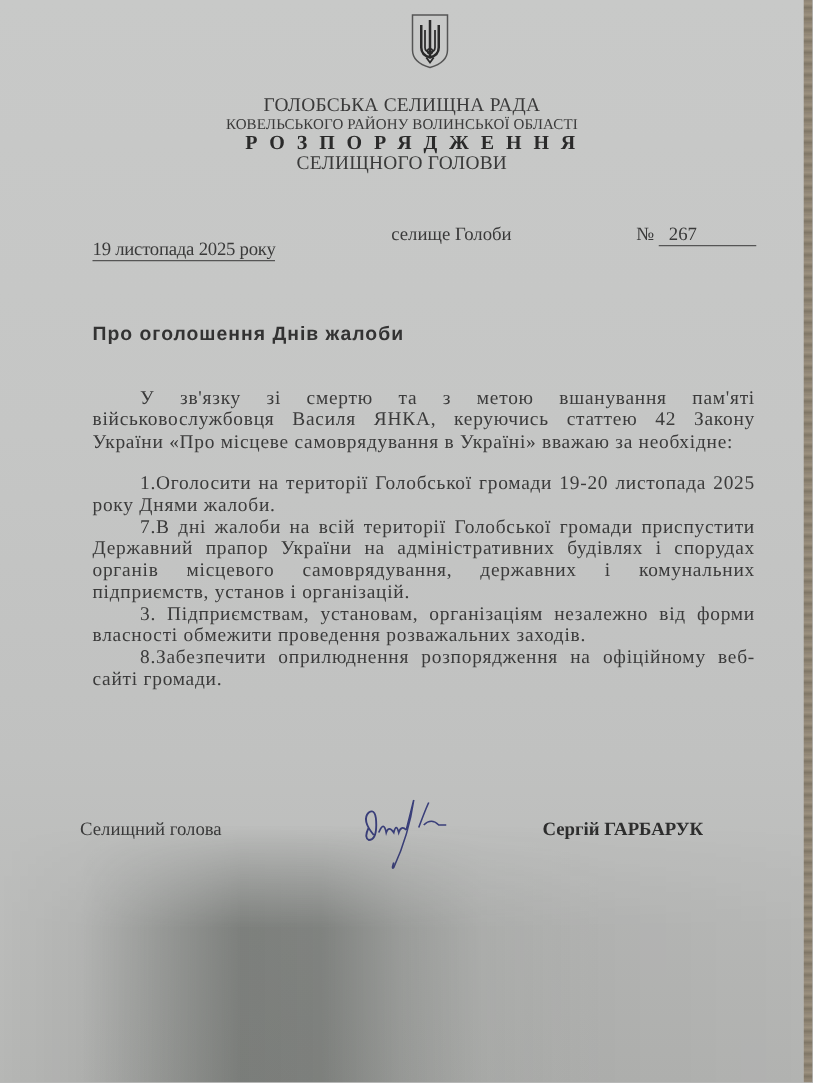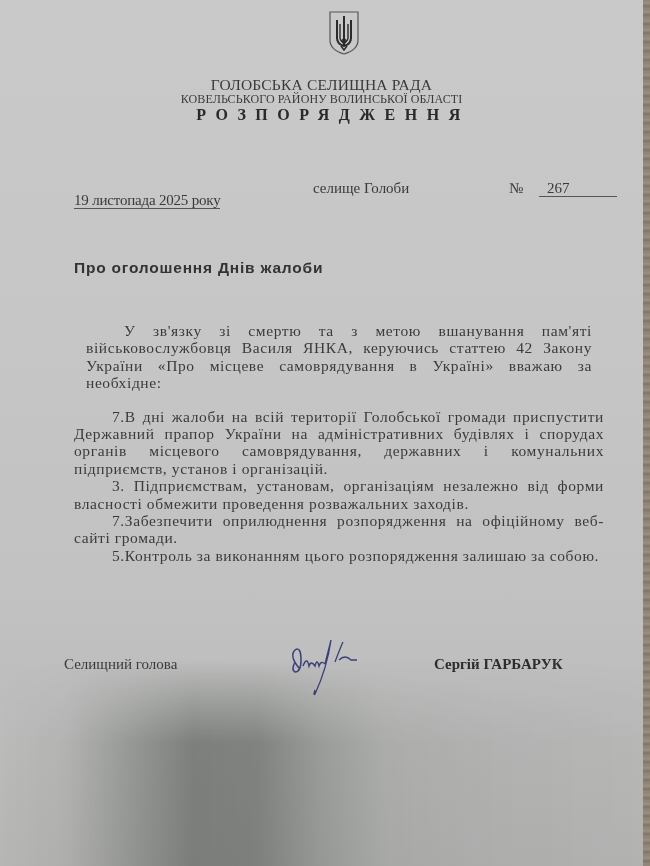"СЕЛИЩНОГО ГОЛОВИ" div.line { html: none -> <div>СЕЛИЩНОГО ГОЛОВИ</div> }
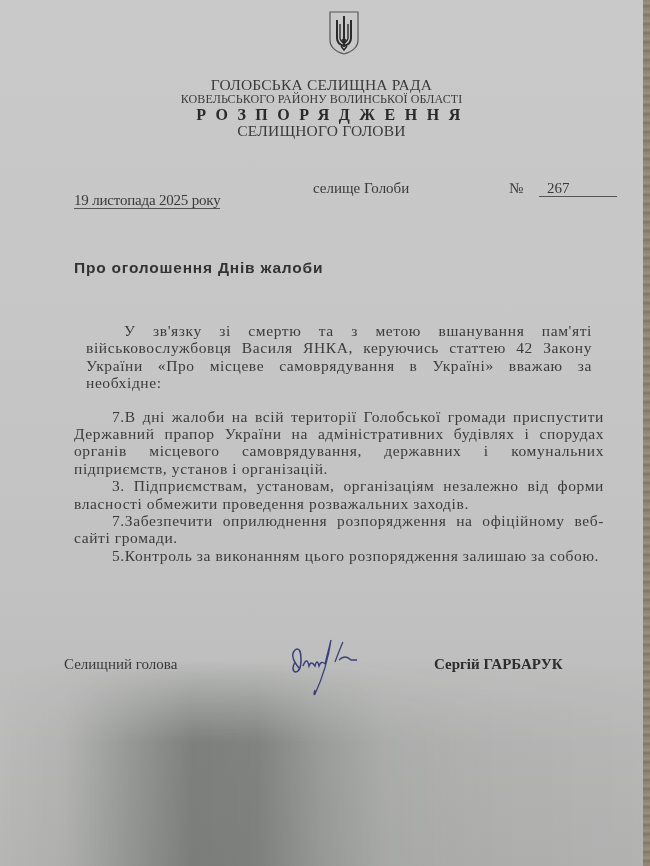"267" .meta .num-val { margin-left: 12px -> 0 }
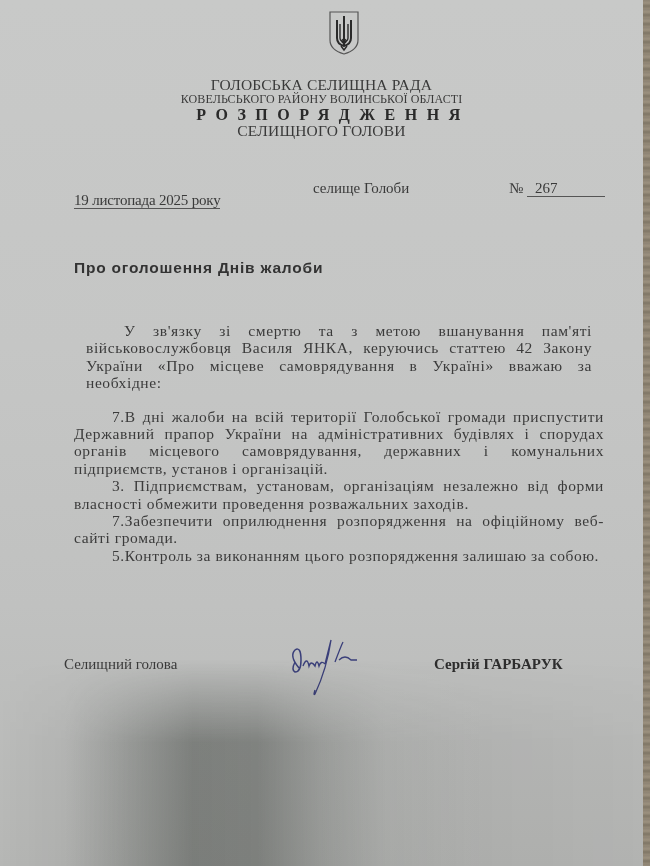"У зв'язку зі смертю та" .body p { margin: 12px -> 0 }
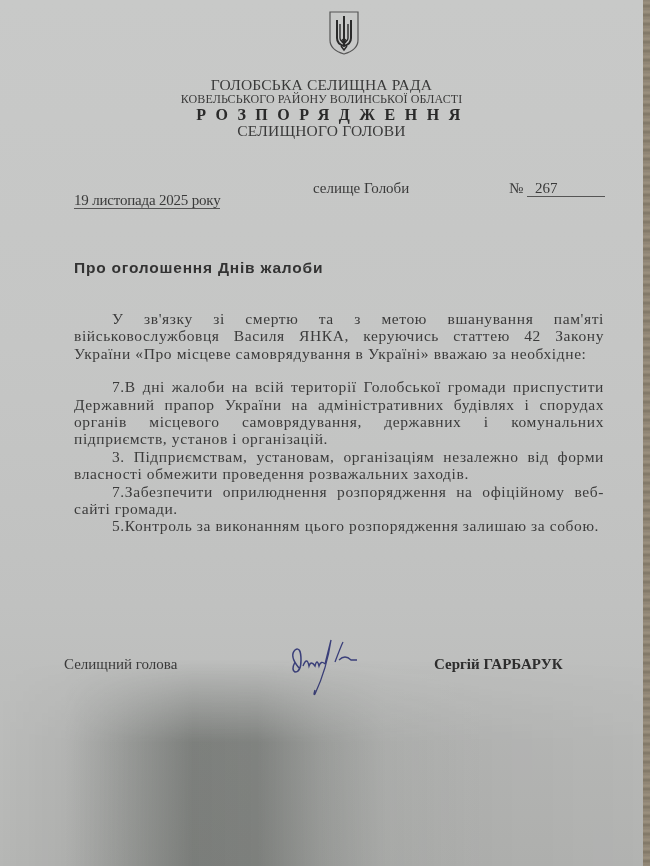"1.Оголосити на території Голобської" p.item { html: none -> <p>1.Оголосити на території Голобської громади 19-20 листопада 2025 року Днями жалоби.</p> }
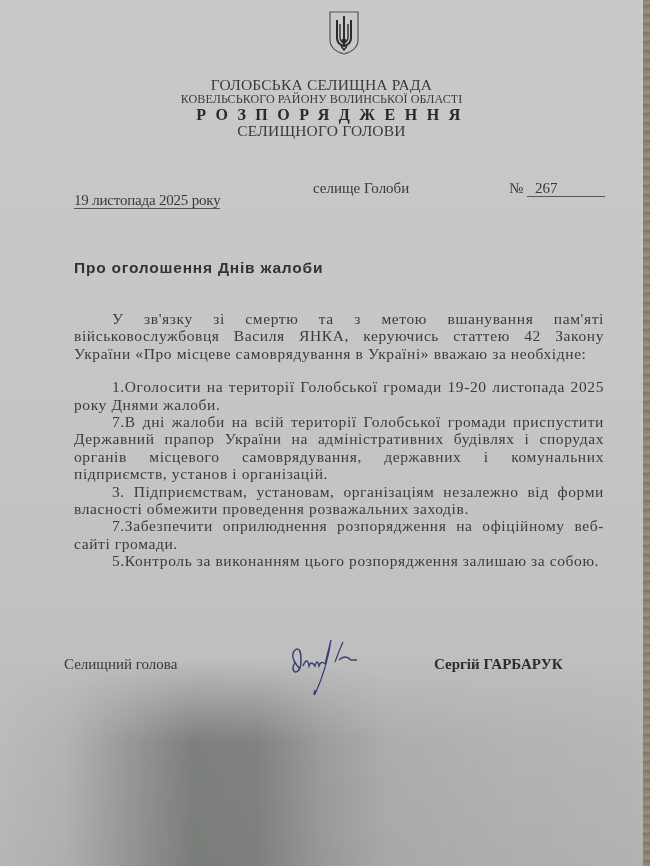"7.Забезпечити оприлюднення розпорядження" p.item { text: 7.Забезпечити -> 8.Забезпечити }
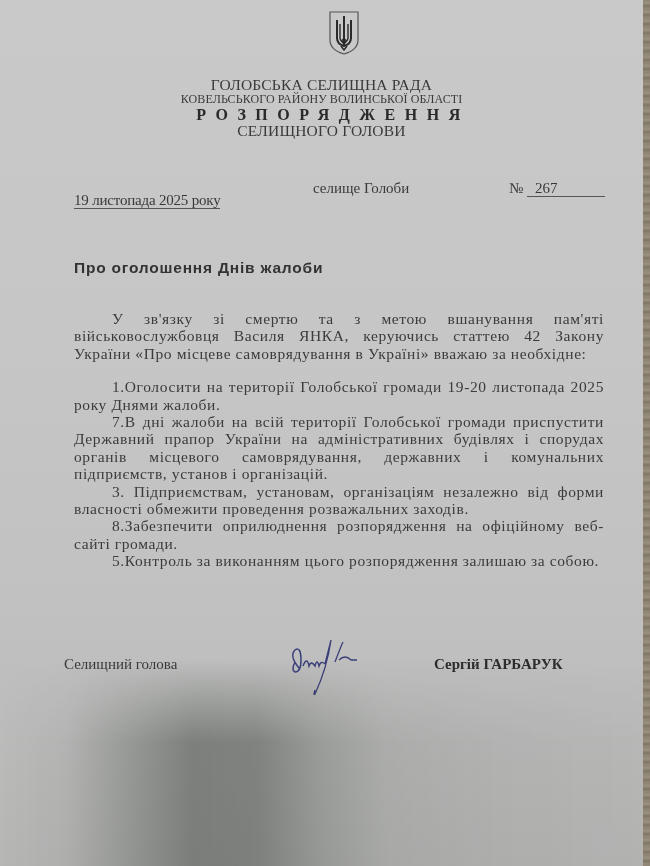"5.Контроль за виконанням цього" p.item { html: <p>5.Контроль за виконанням цього розпорядження залишаю за собою.</p> -> none }
